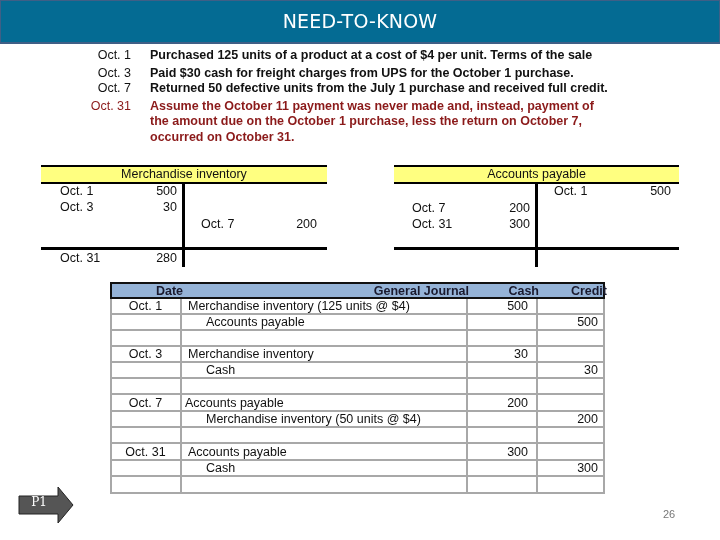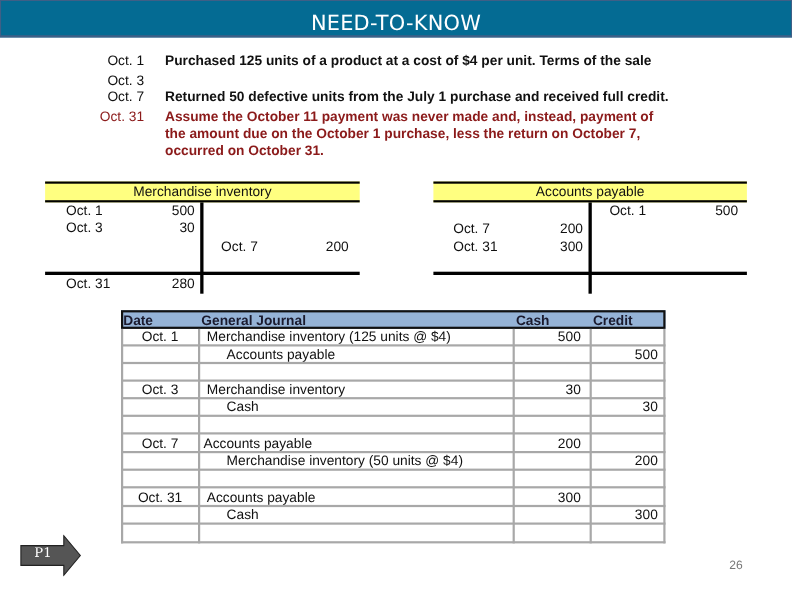"NEED-TO-KNOW" .header { height: 34px -> 44px }
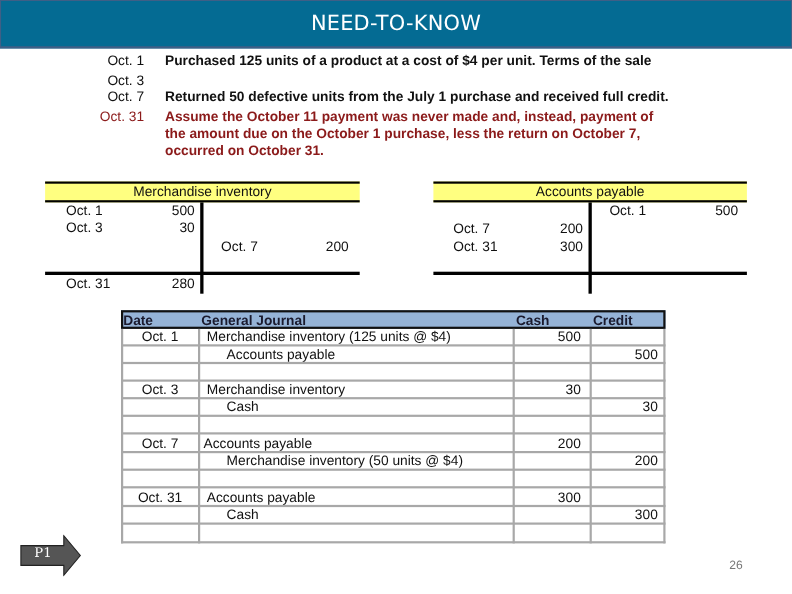"Paid $30 cash for freight" div.narr-text { html: none -> <div>Paid $30 cash for freight charges from UPS for the October 1 purchase.</div> }
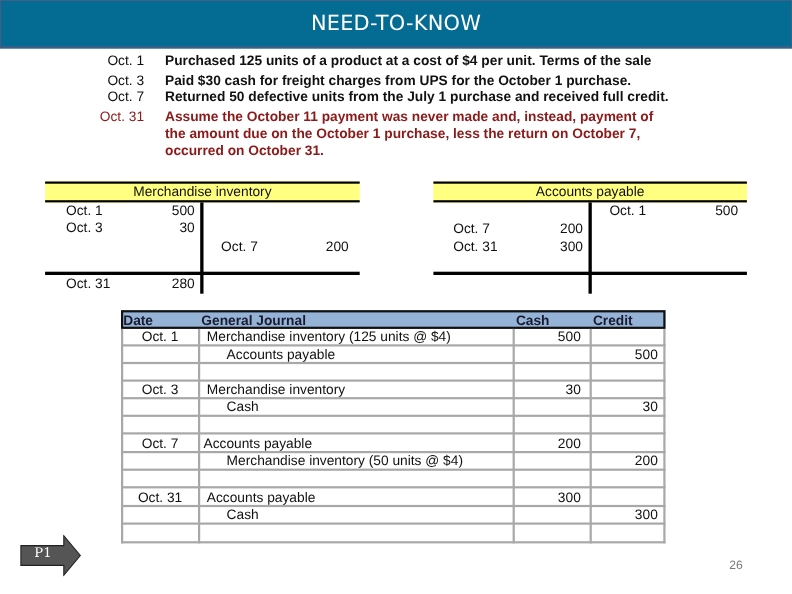"Date" .jh { text-align: left -> right }
